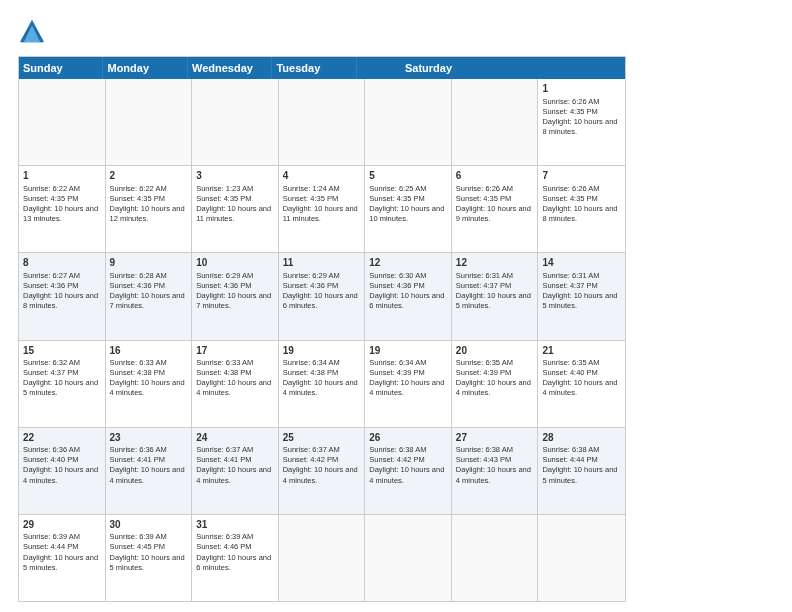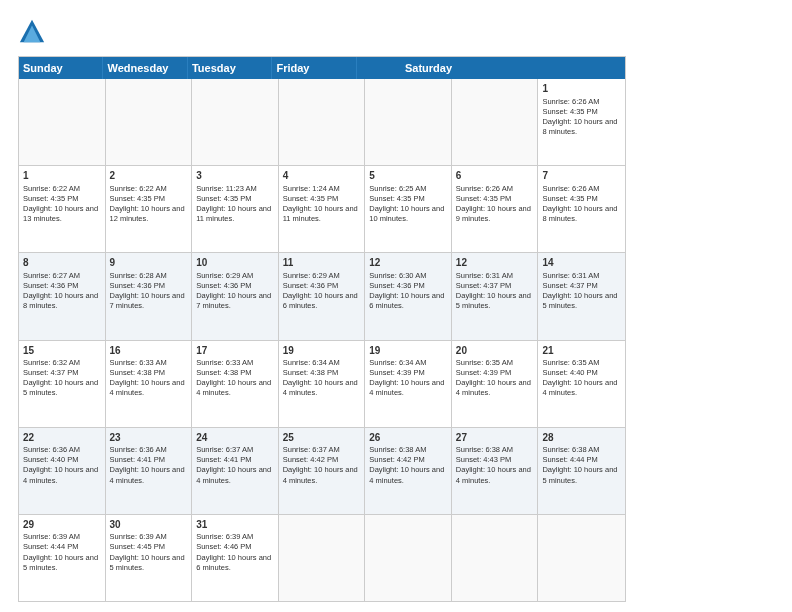"Monday" div.cal-header-cell { html: none -> <div>Monday</div> }
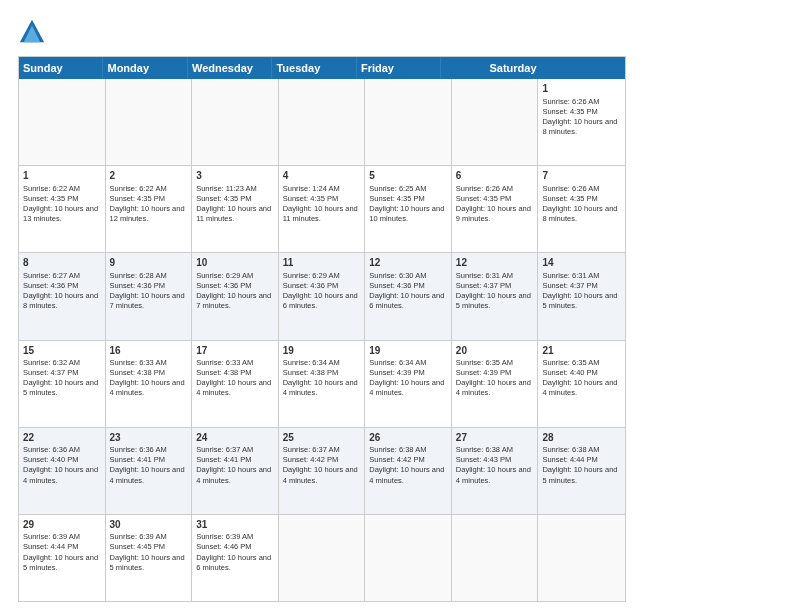"Friday" div.cal-header-cell { html: <div>Friday</div> -> none }
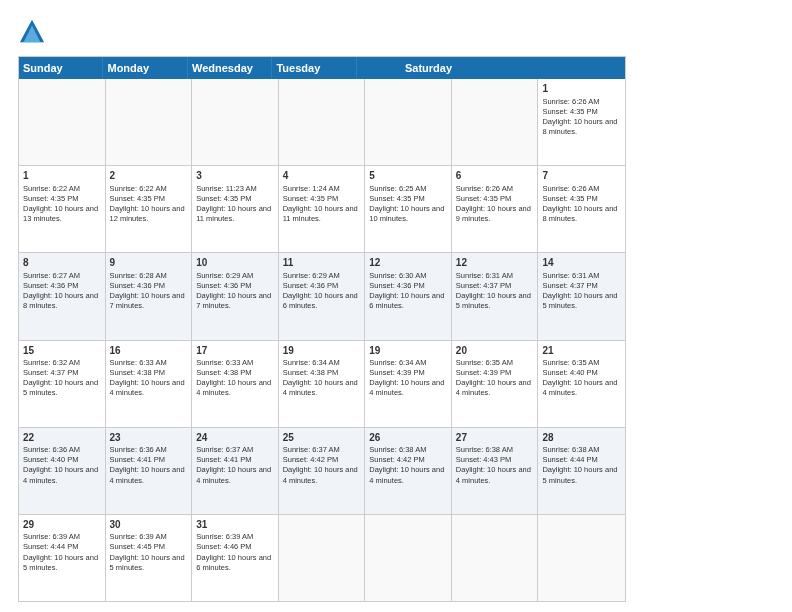"Sunrise: 11:23 AM" span { text: 11:23 -> 1:23 }
